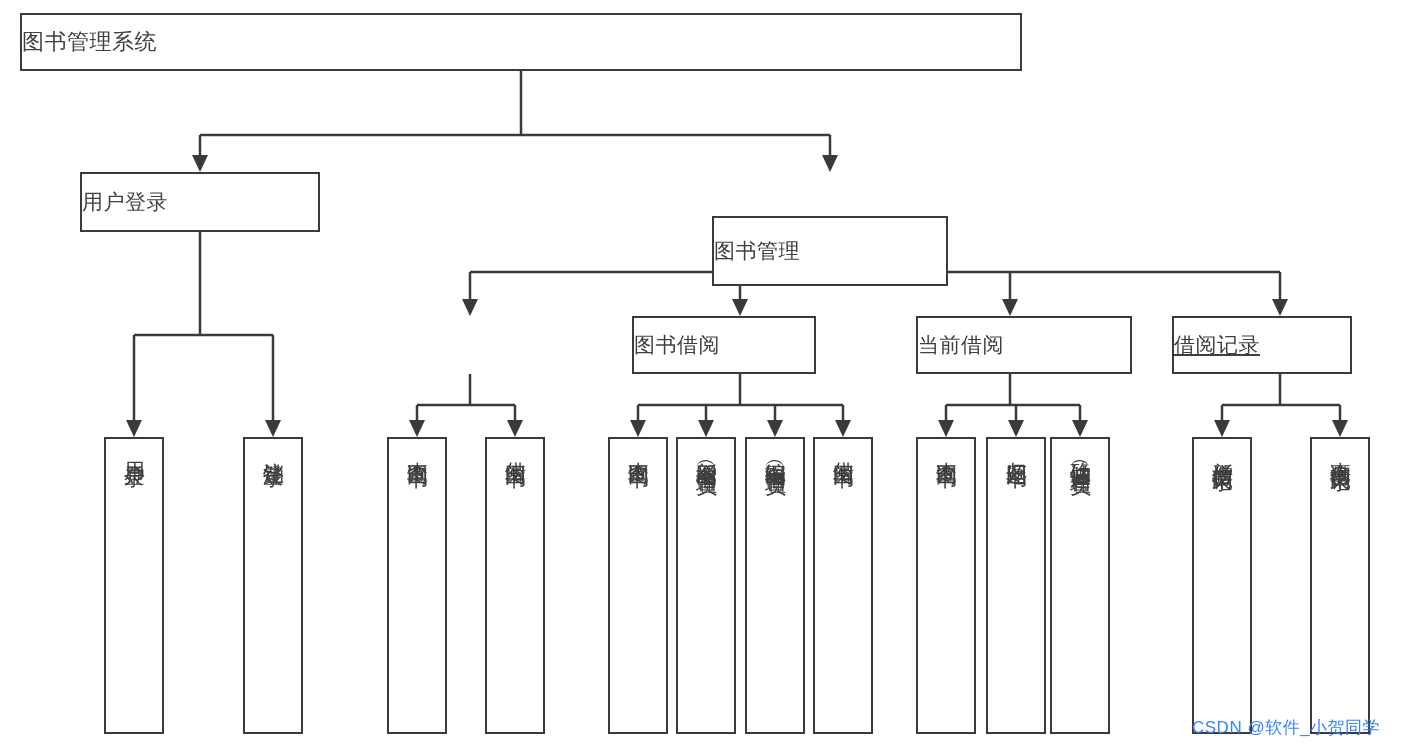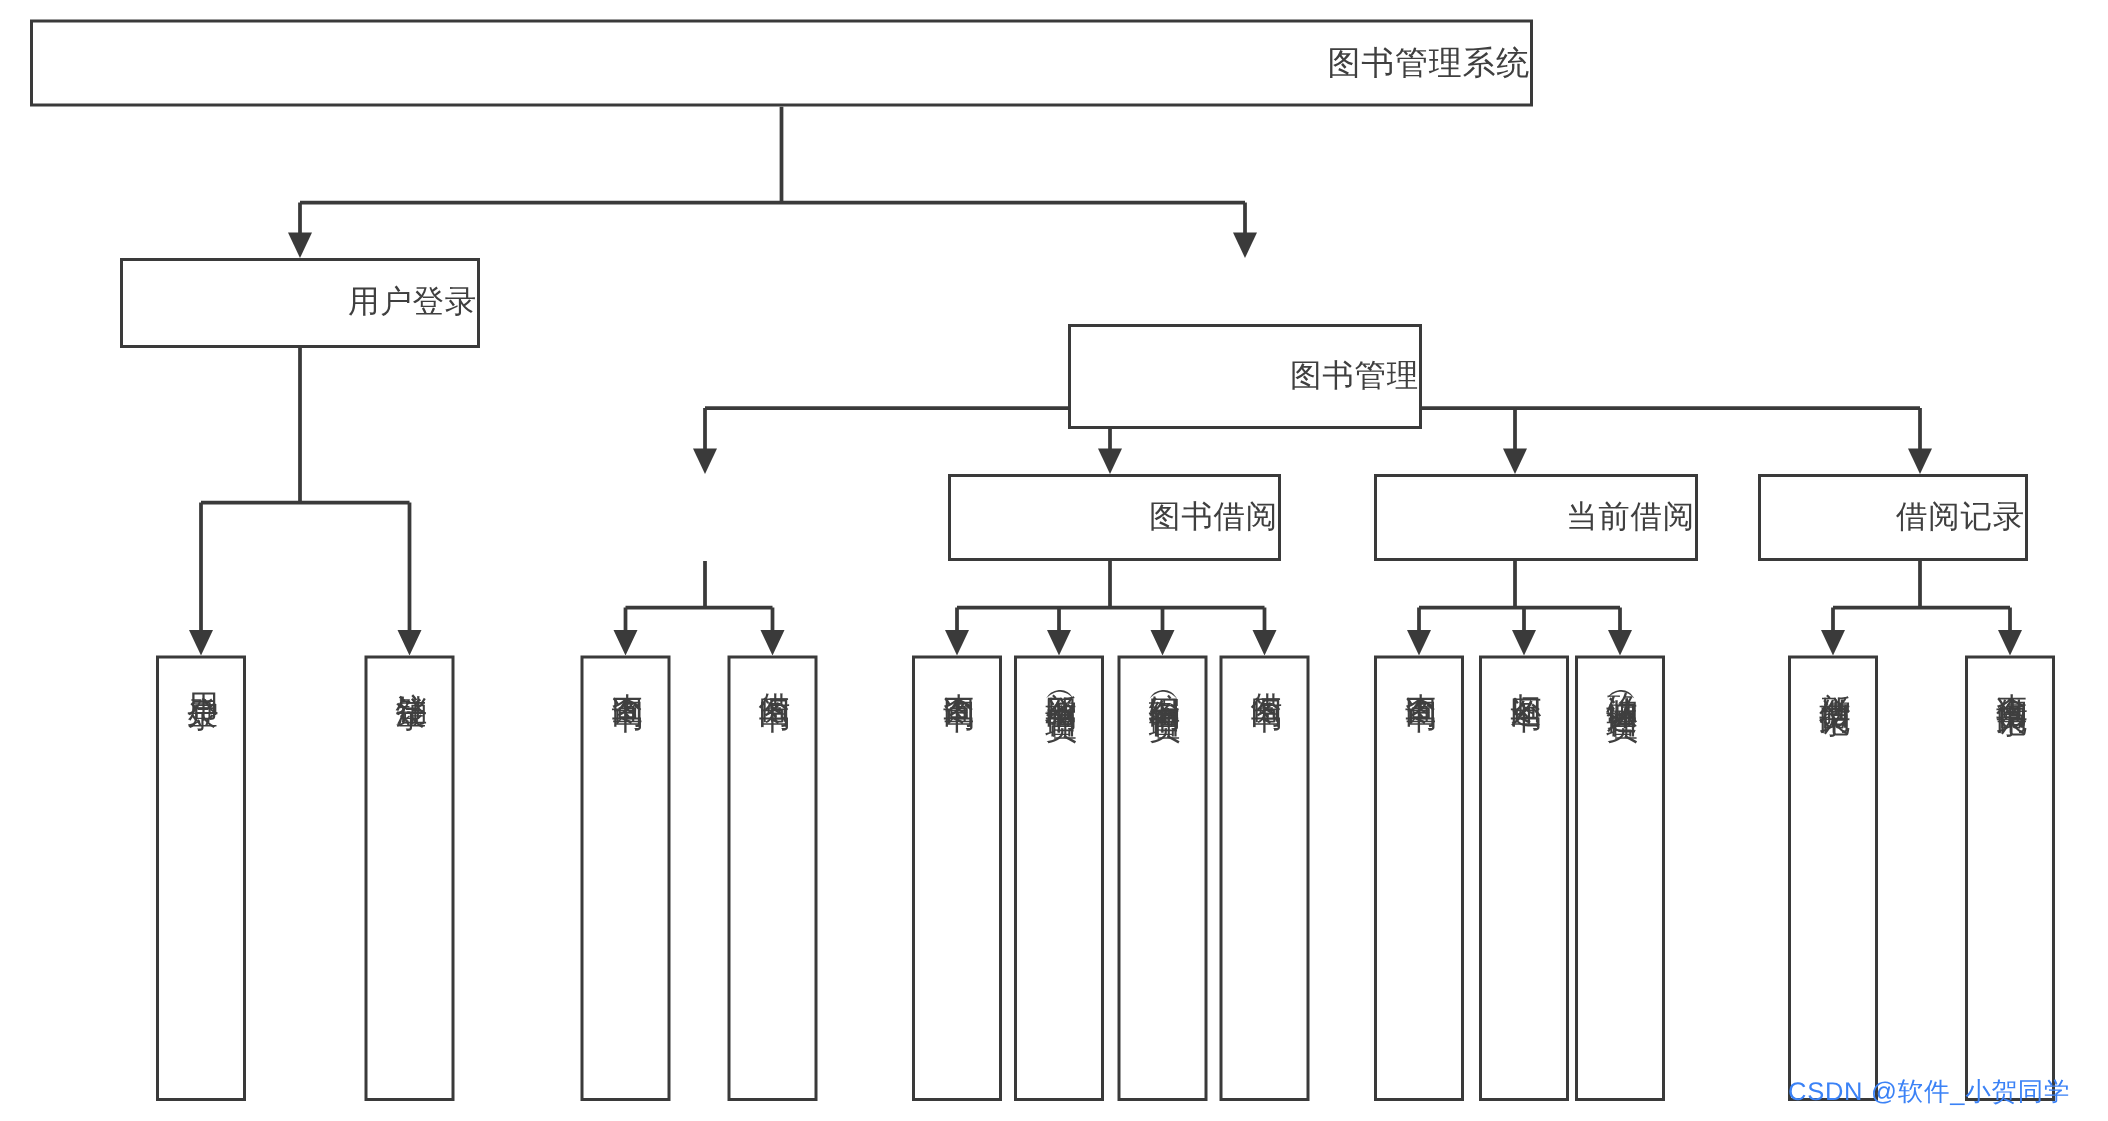"图书管理系统" .node { justify-content: flex-end -> flex-start }
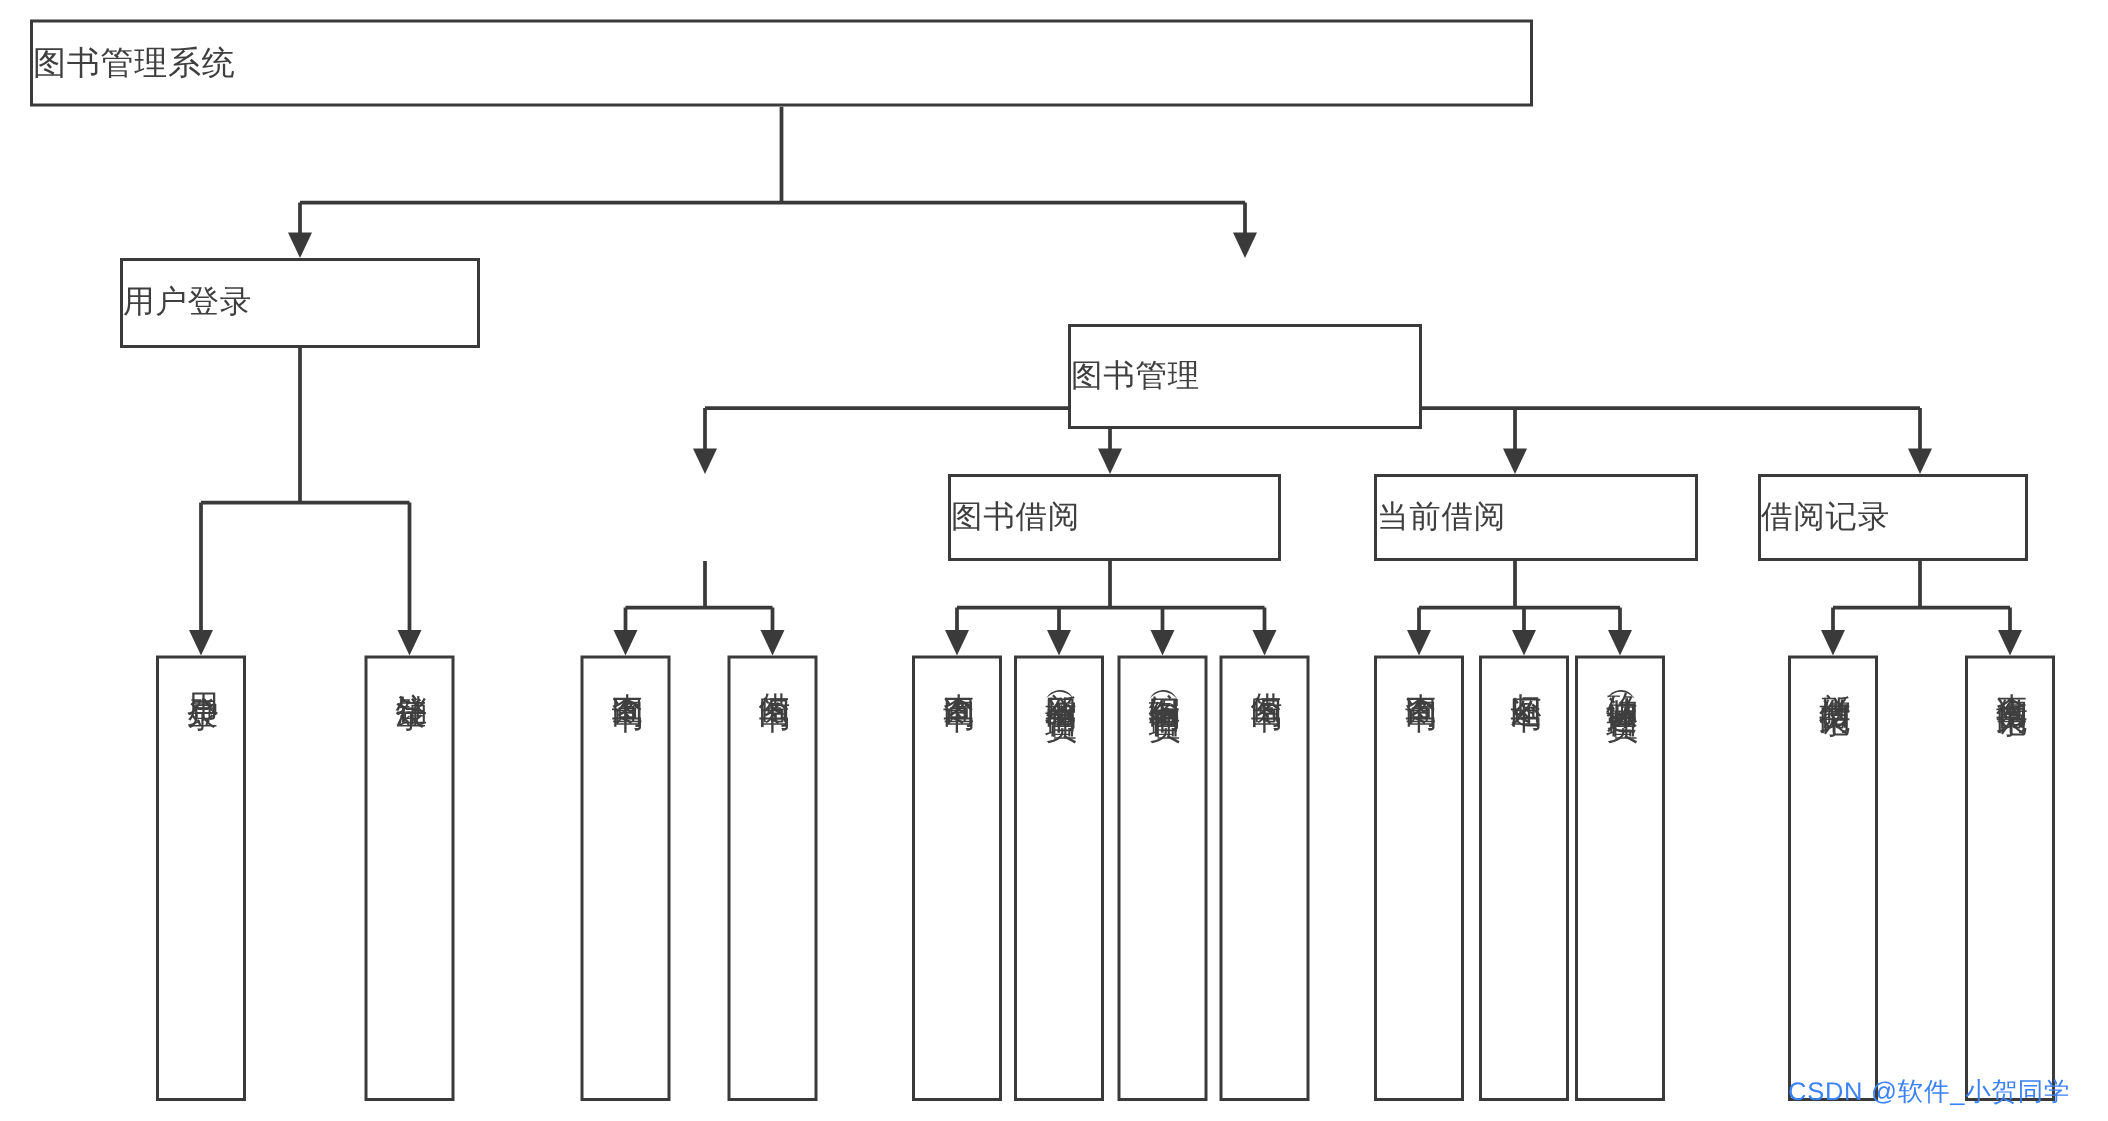"图书借阅" div.node { width: 222px -> 184px }
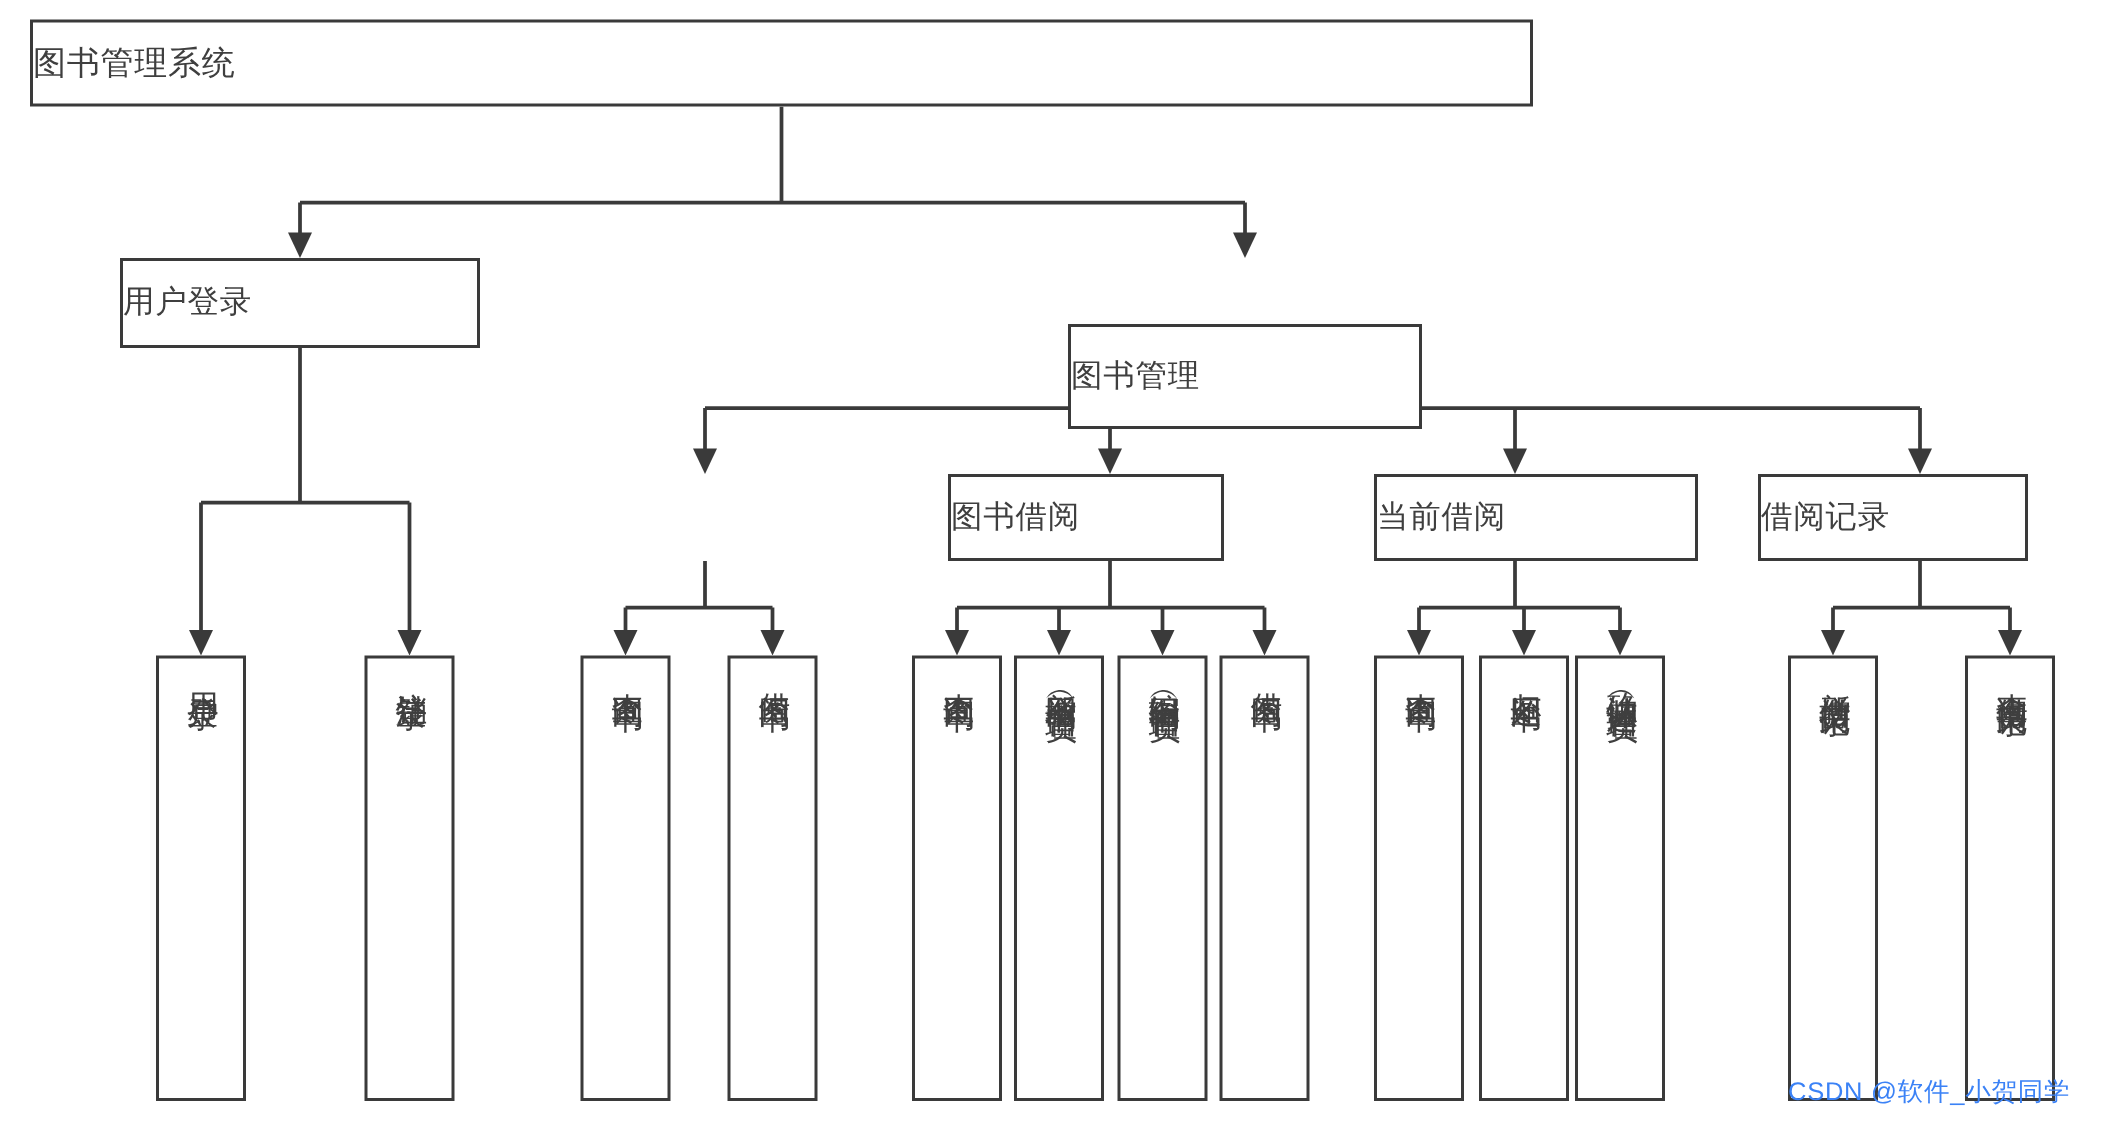"借阅记录" div.node { text-decoration: none -> underline }
